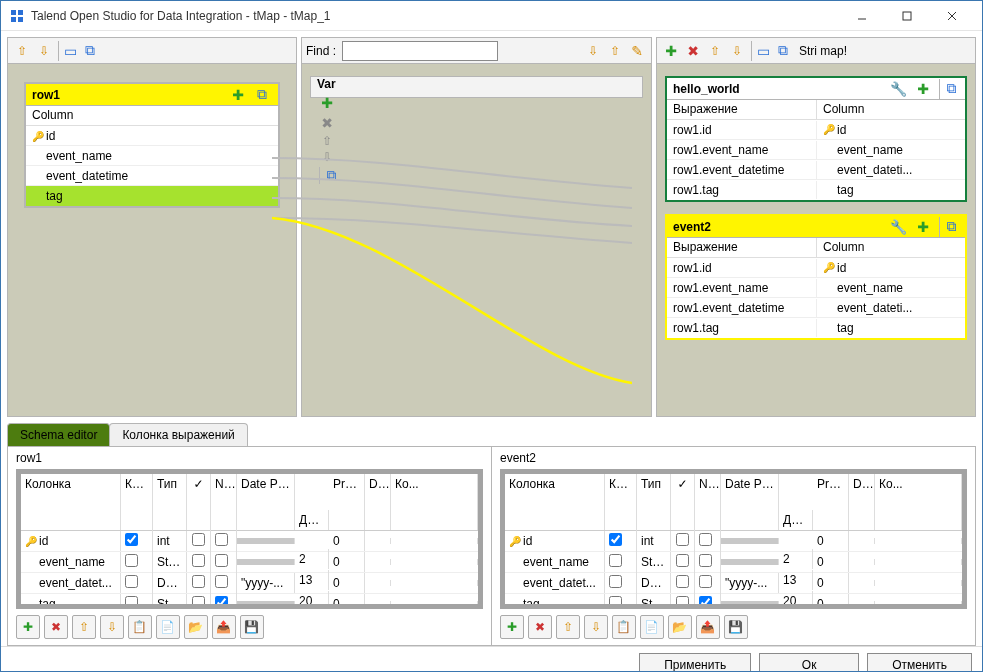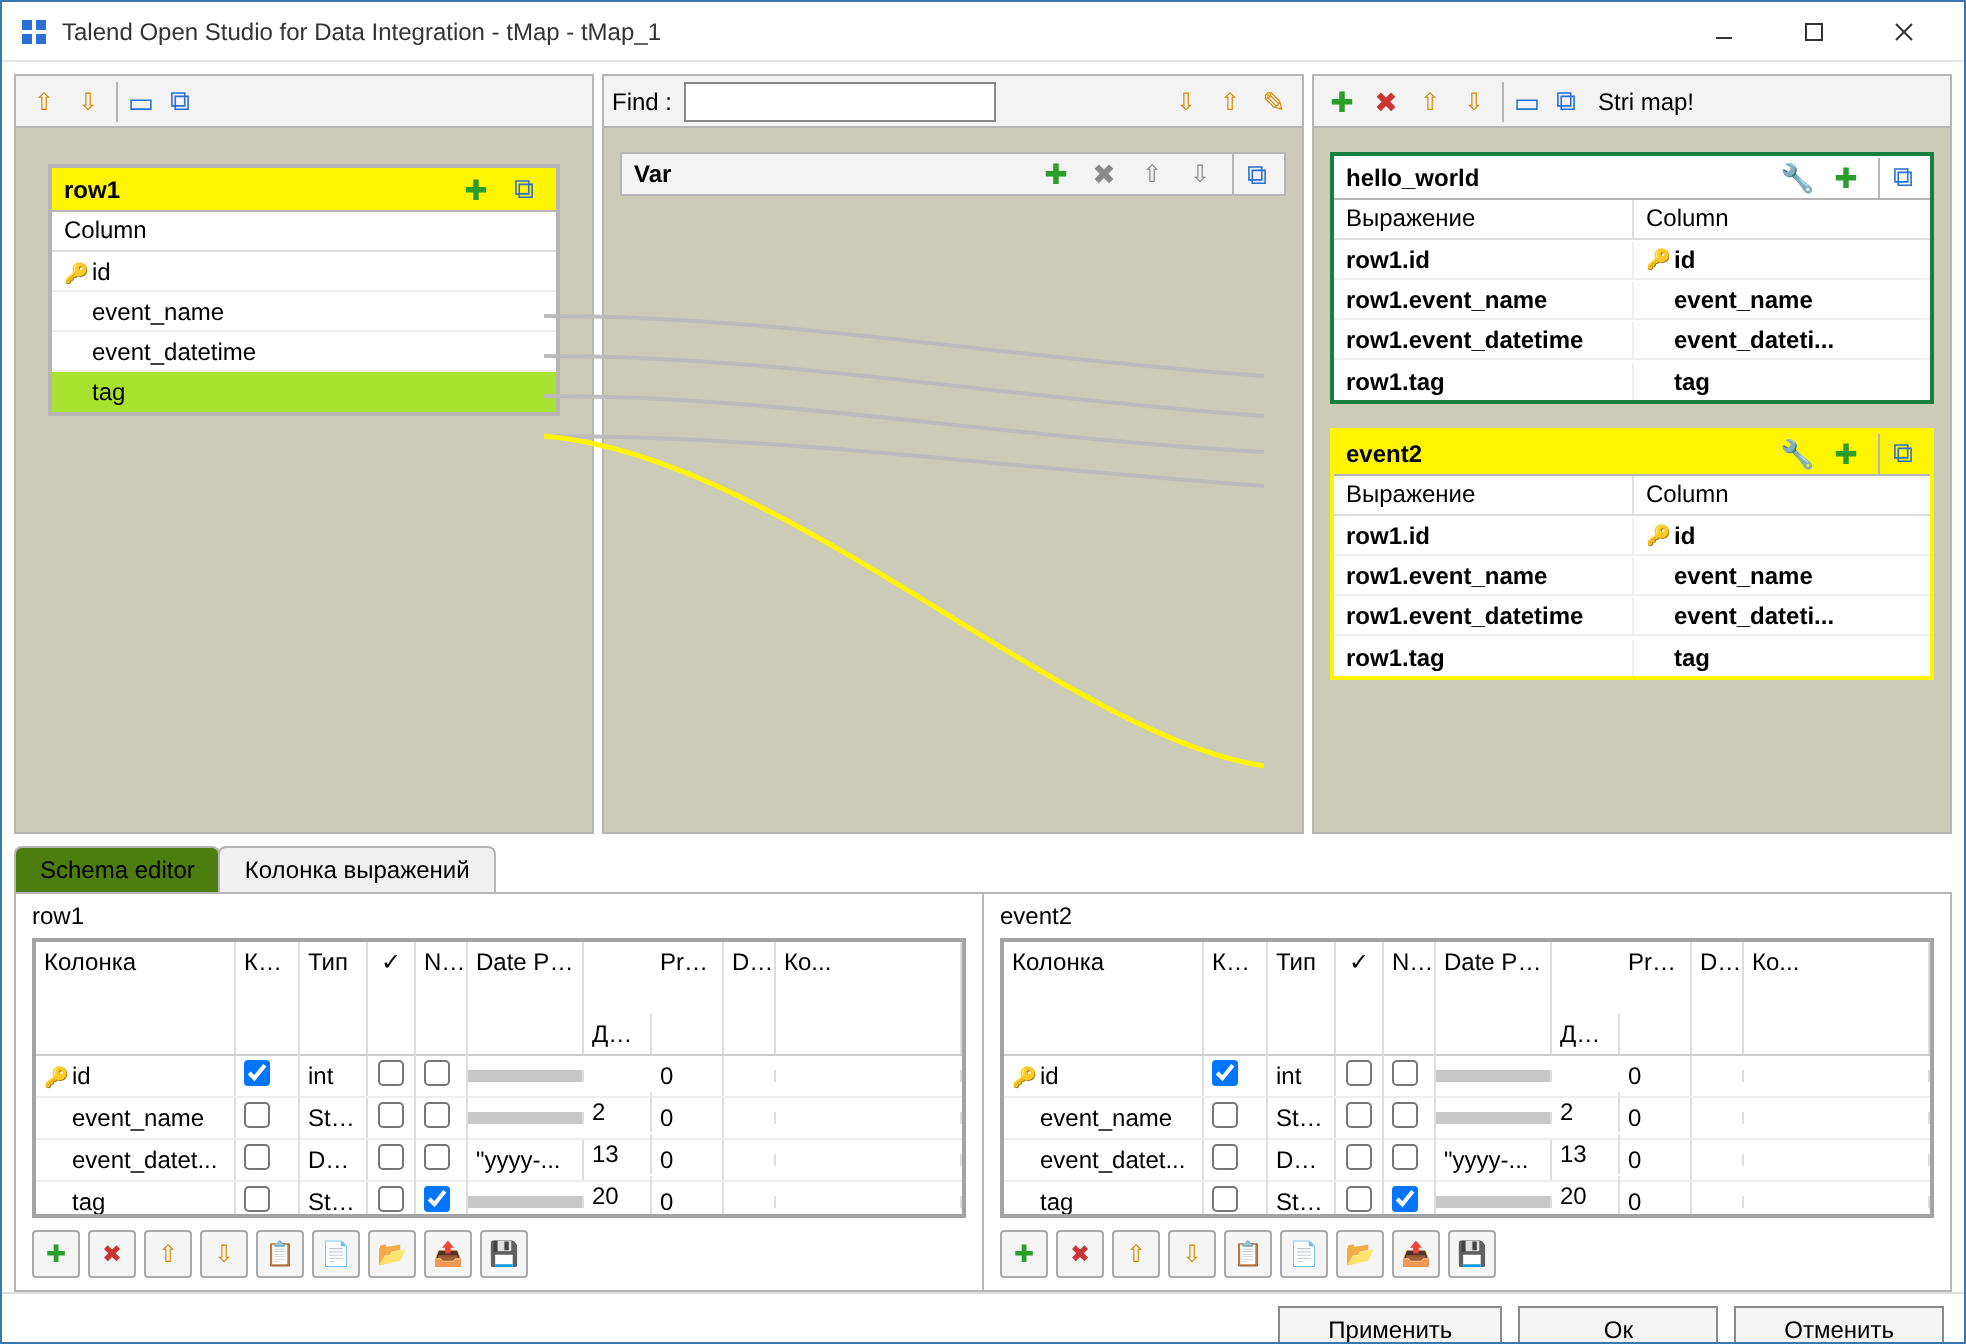"Var" .var-row { align-items: center -> none; flex-direction: none -> column }
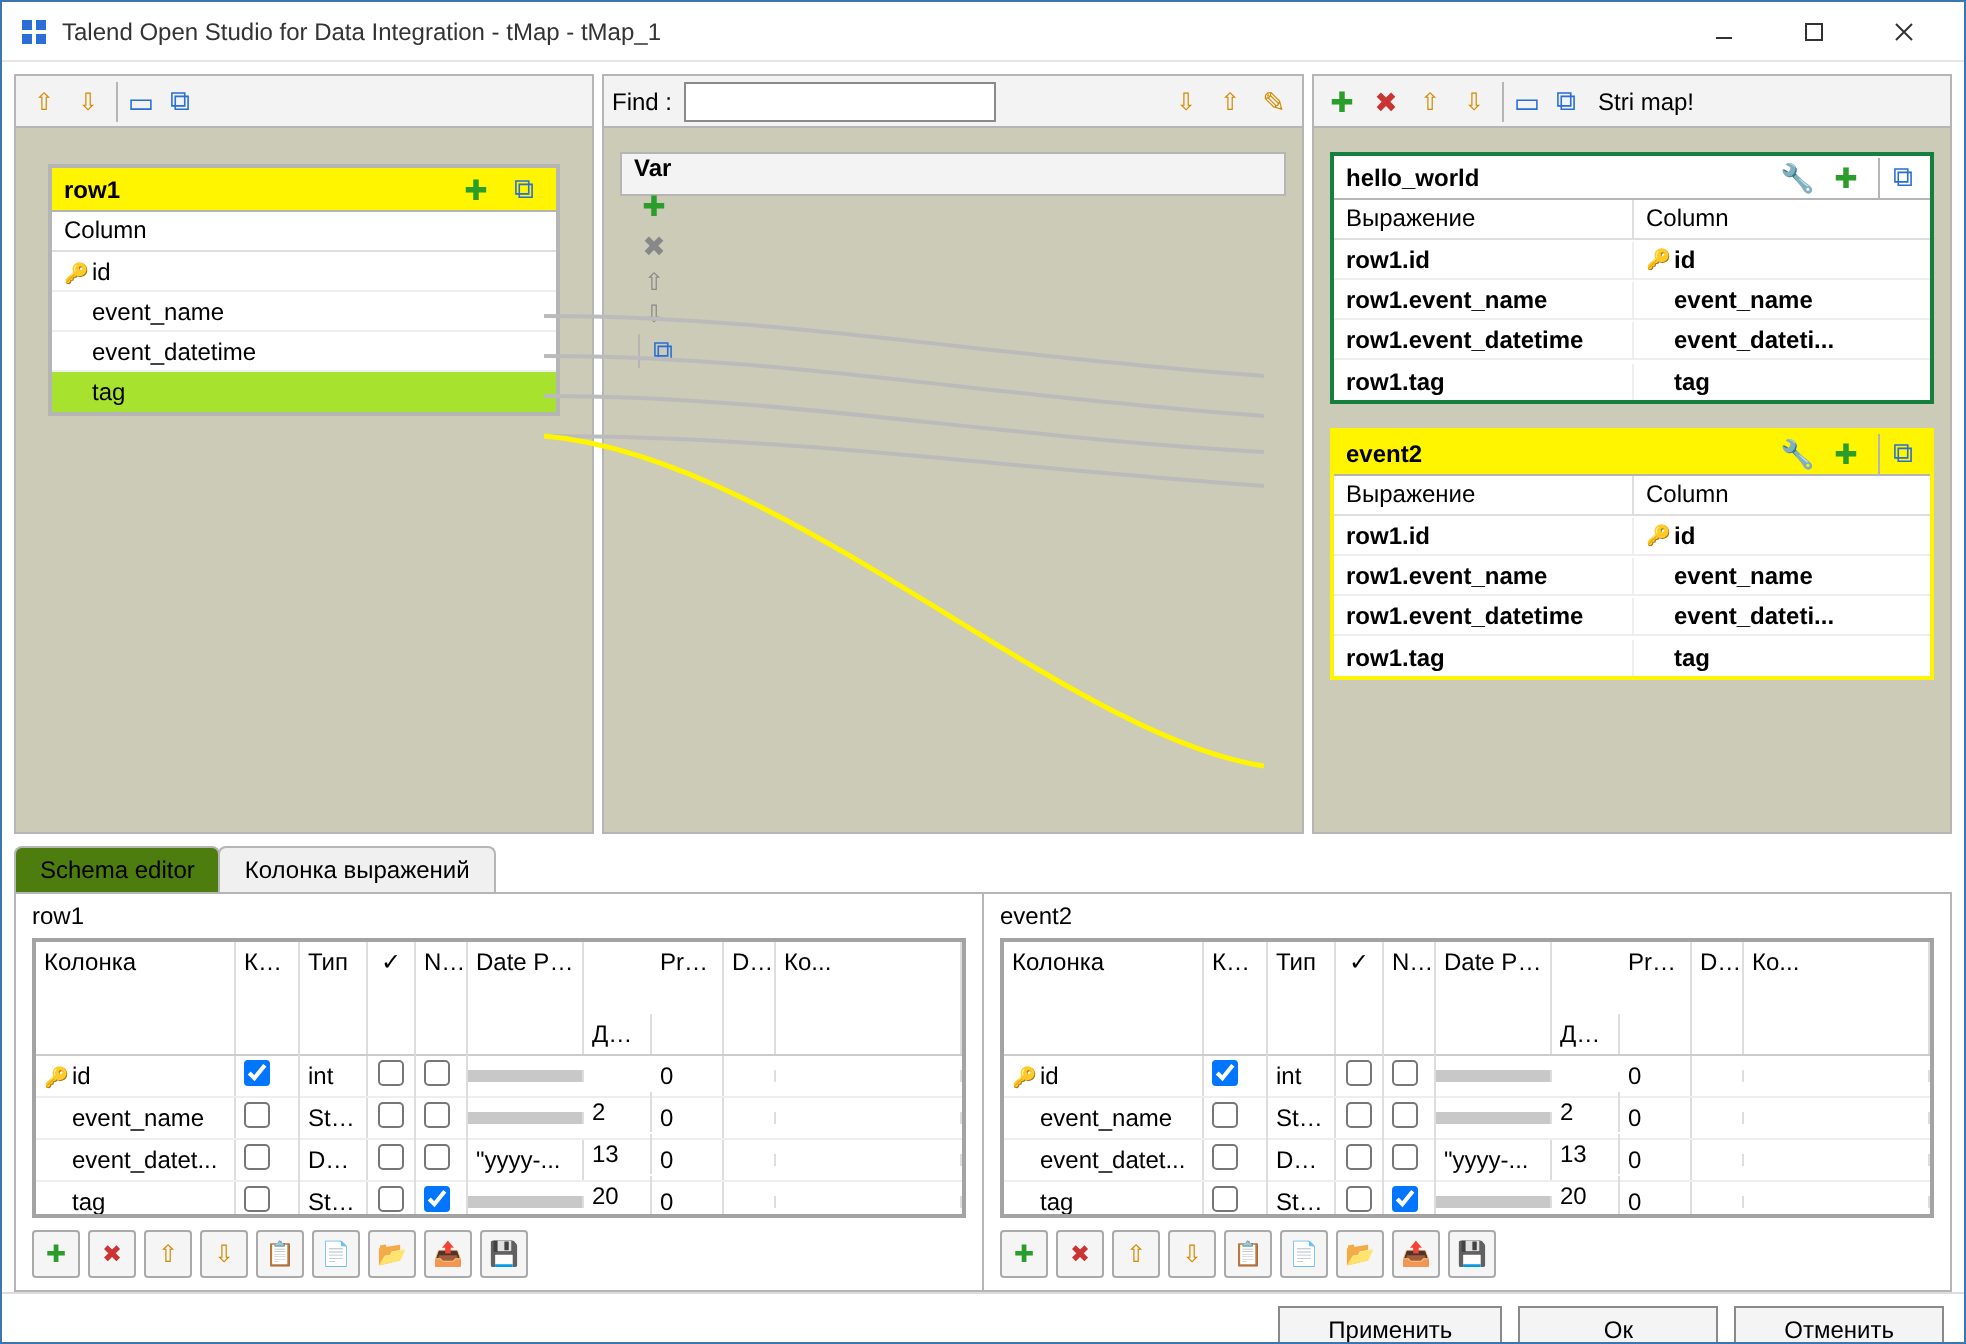"row1.id" .out-row { align-items: flex-end -> center; font-weight: bold -> none }
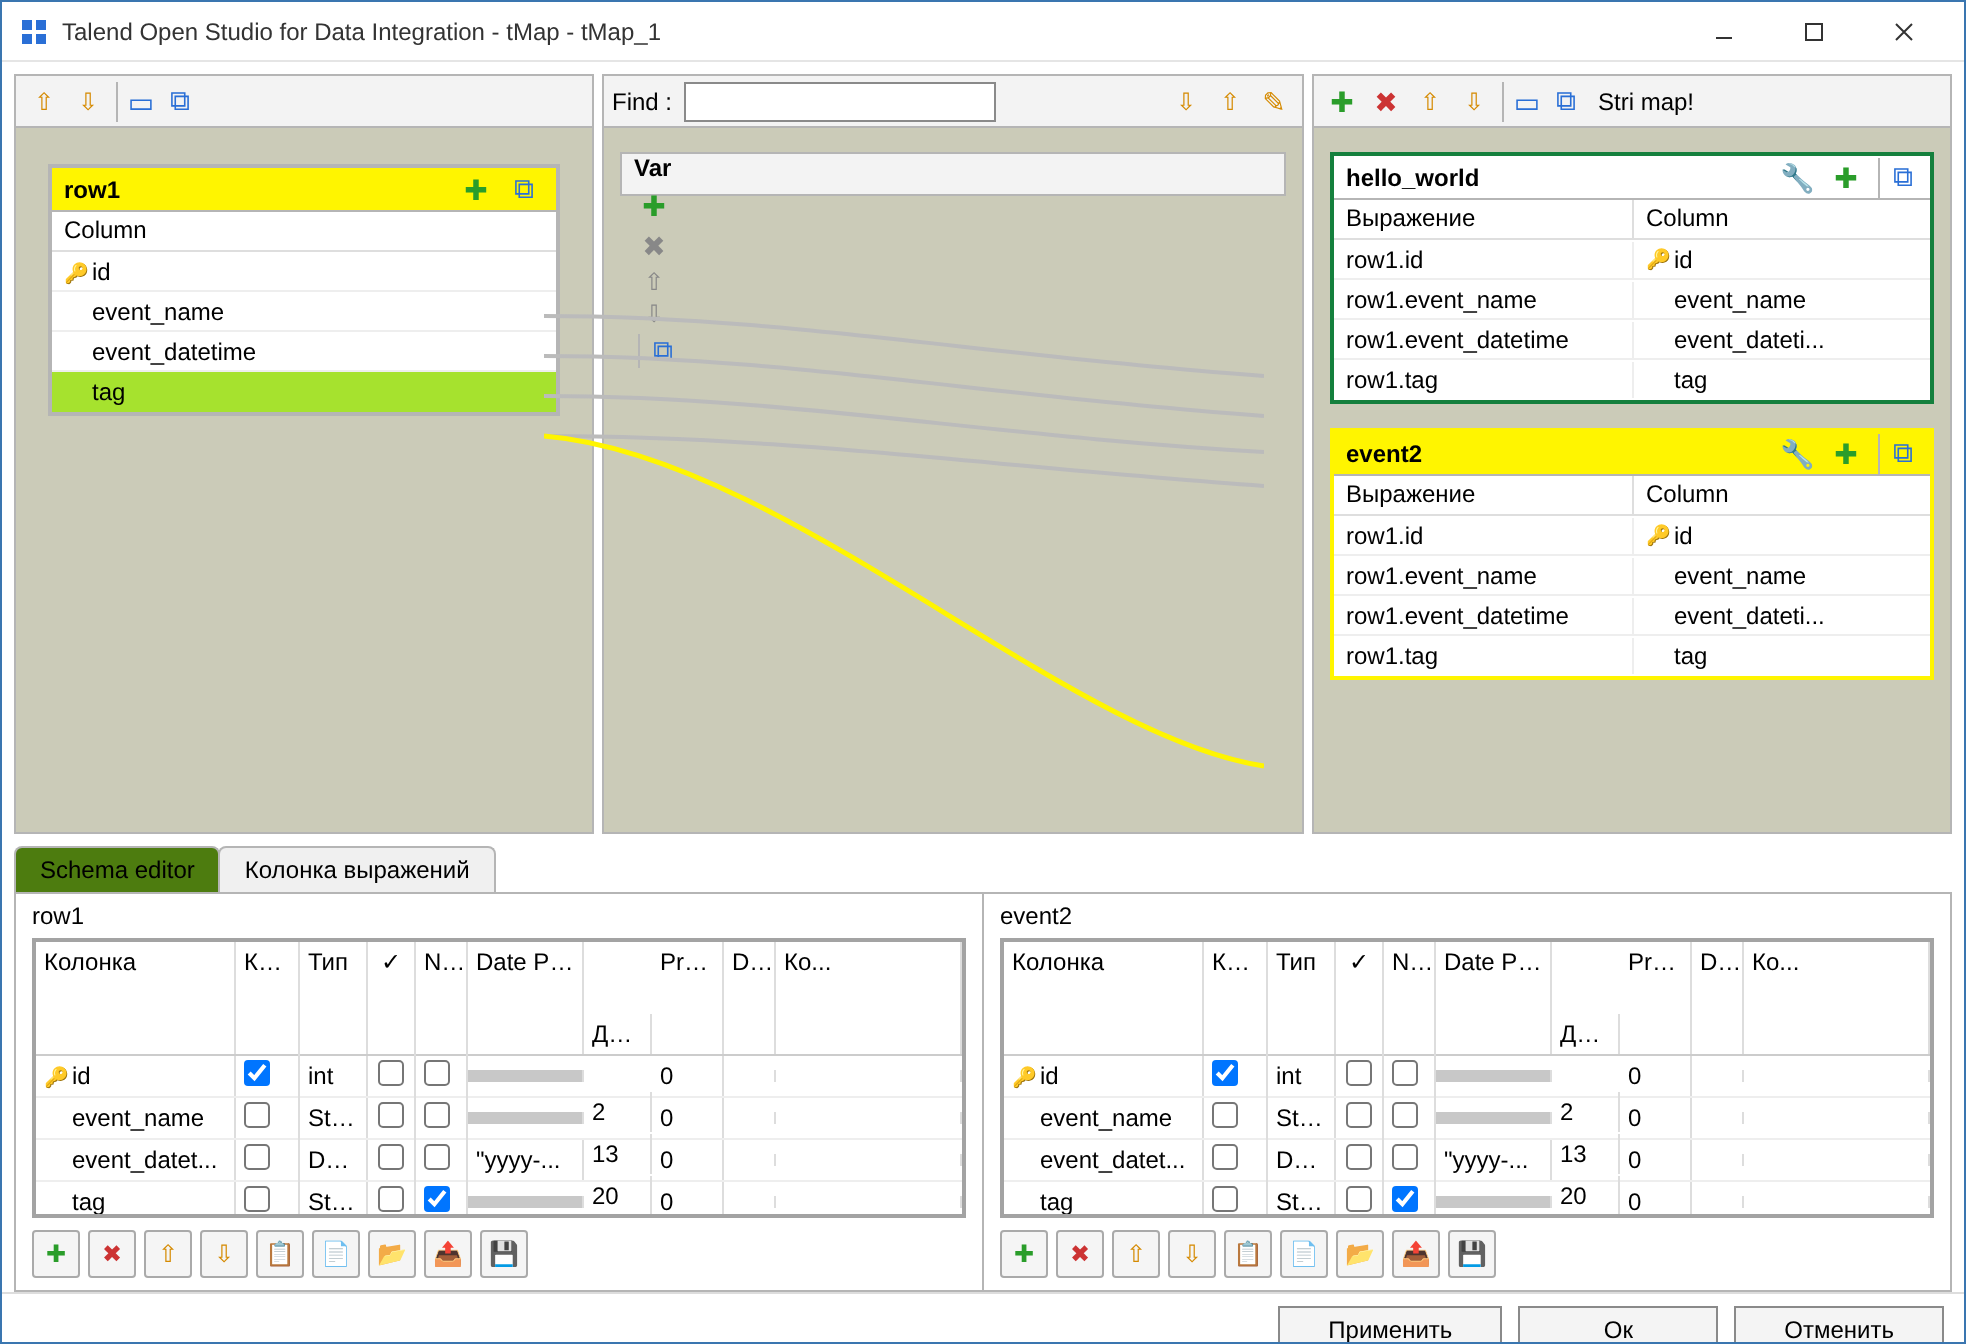"Колонка" .schema-grid { border: 2px solid #a3a3a3 -> 5px solid #a3a3a3 }
